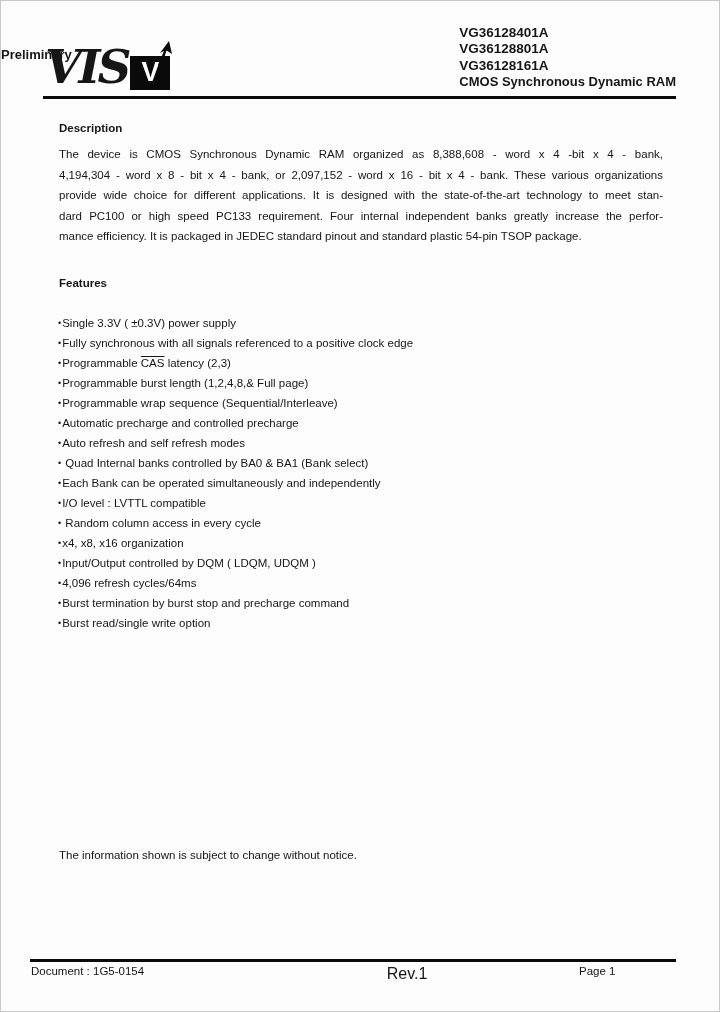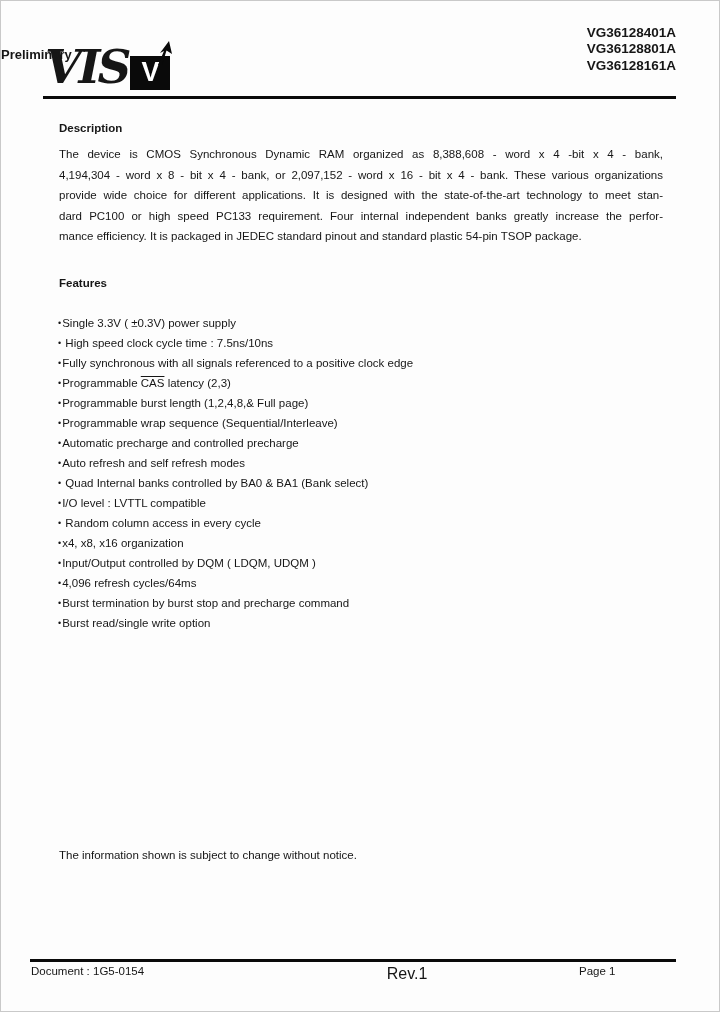"CMOS Synchronous Dynamic RAM" div.subtitle { html: none -> <div>CMOS Synchronous Dynamic RAM</div> }
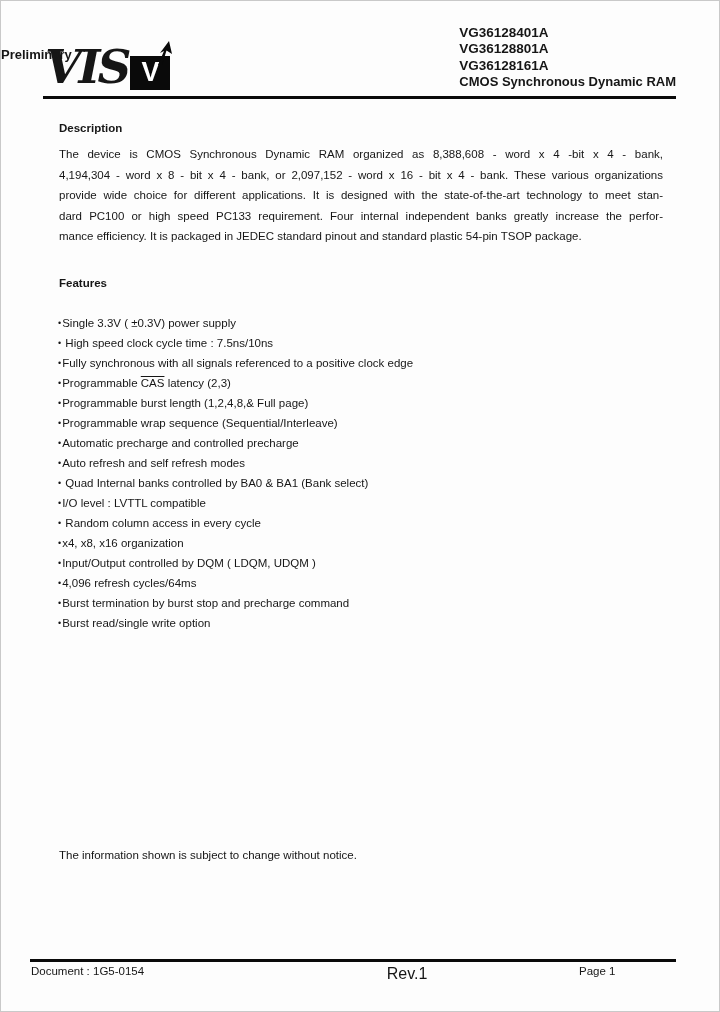"• High speed clock cycle" li.feature-item { html: <li><span>•</span><span> High speed clock cycle time : 7.5ns/10ns</span></li> -> none }
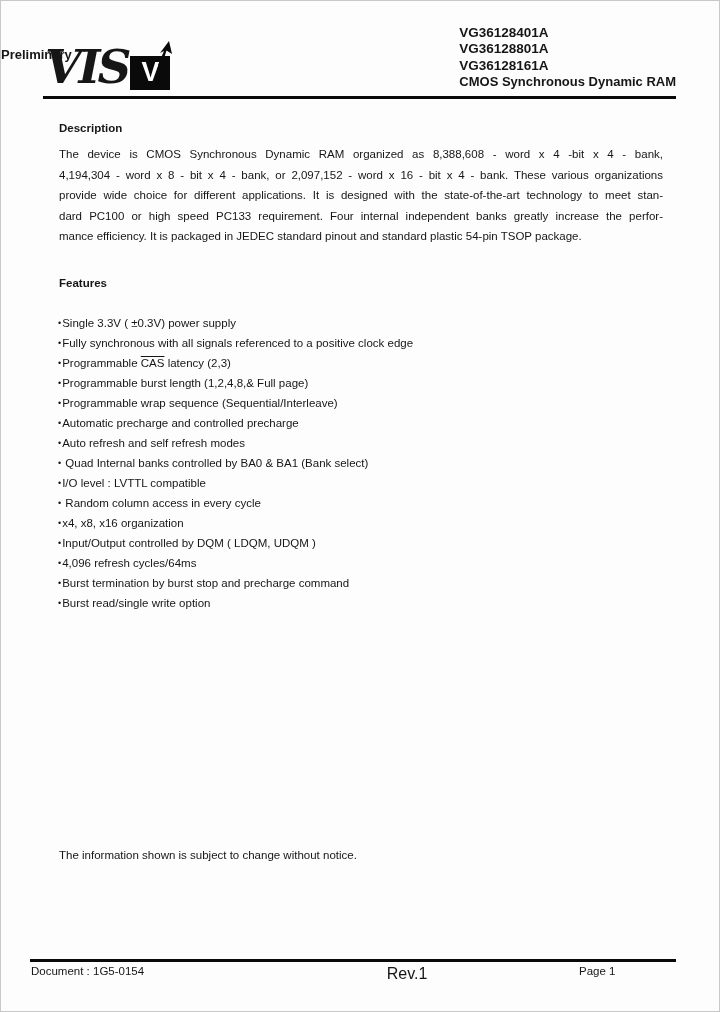"•Each Bank can be operated" li.feature-item { html: none -> <li><span>•</span><span>Each Bank can be operated simultaneously and independently</span></li> }
